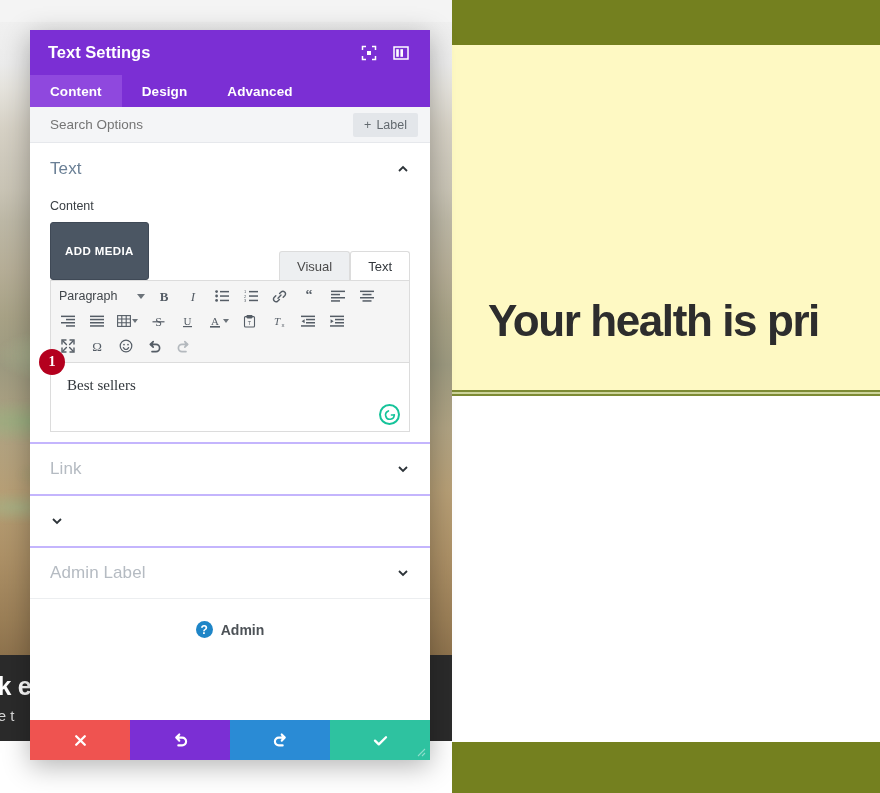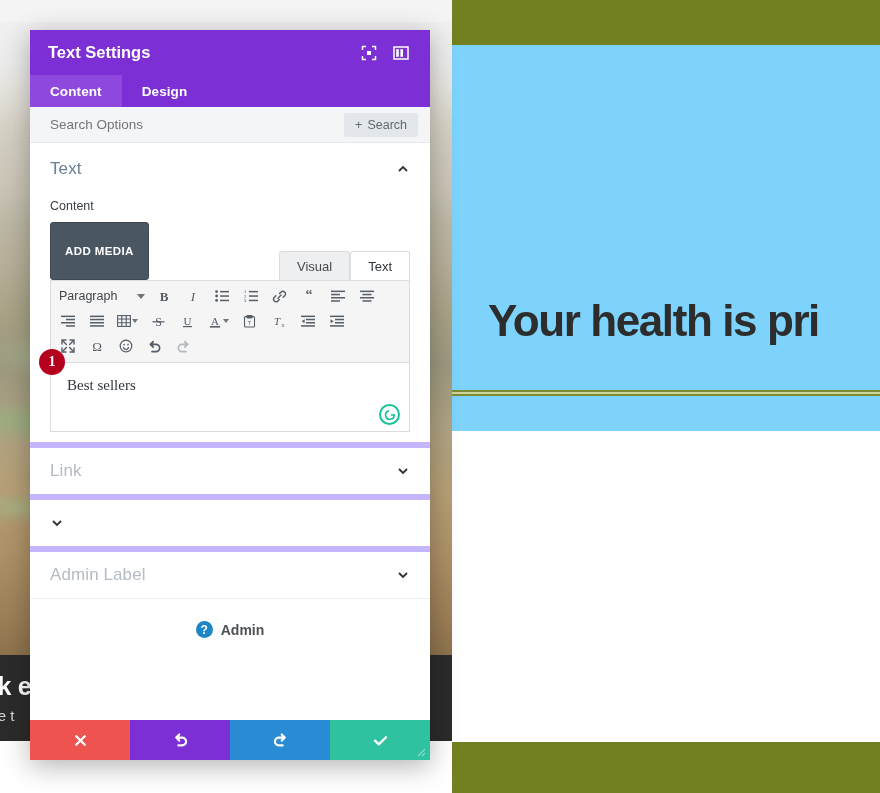"Advanced" div.tab { html: none -> <div>Advanced</div> }
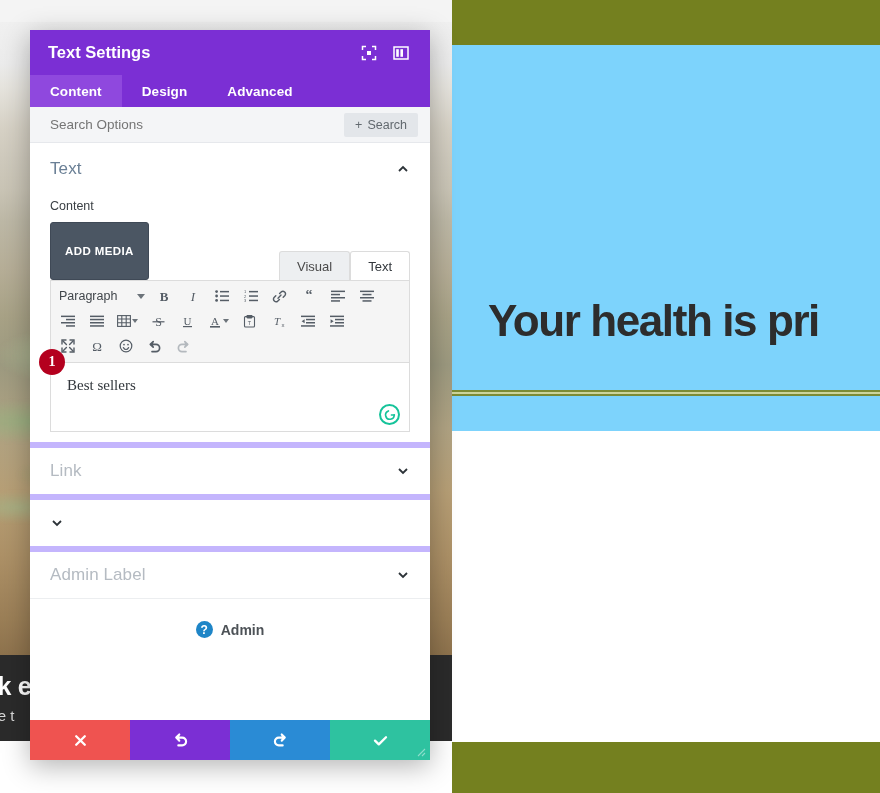"Search" span { text: Search -> Label }
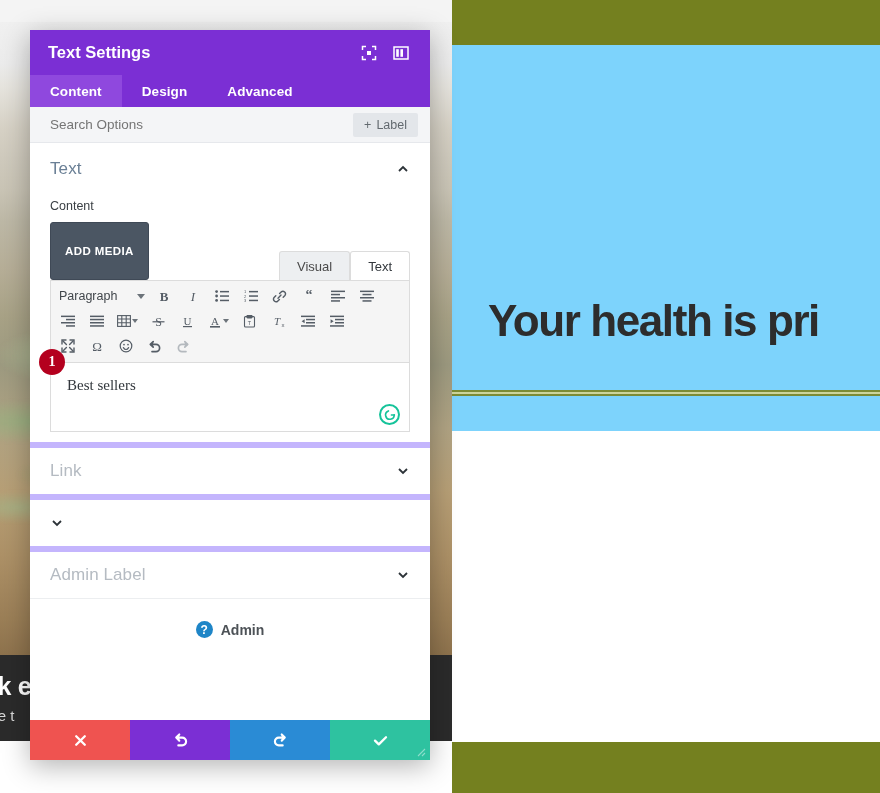"Your health is pri" .hero { background: #7dd3fc -> #fef9c3; height: 386px -> 345px }
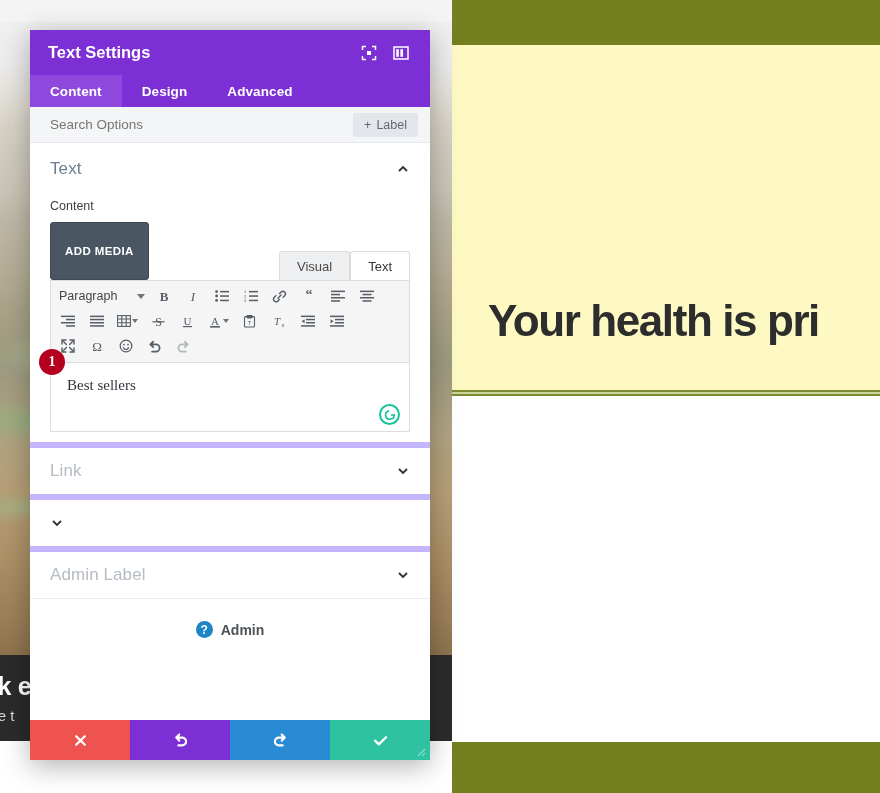"Link" .section-head.collapsed { border-top: 6px solid #c4b5fd -> 2px solid #c4b5fd }
